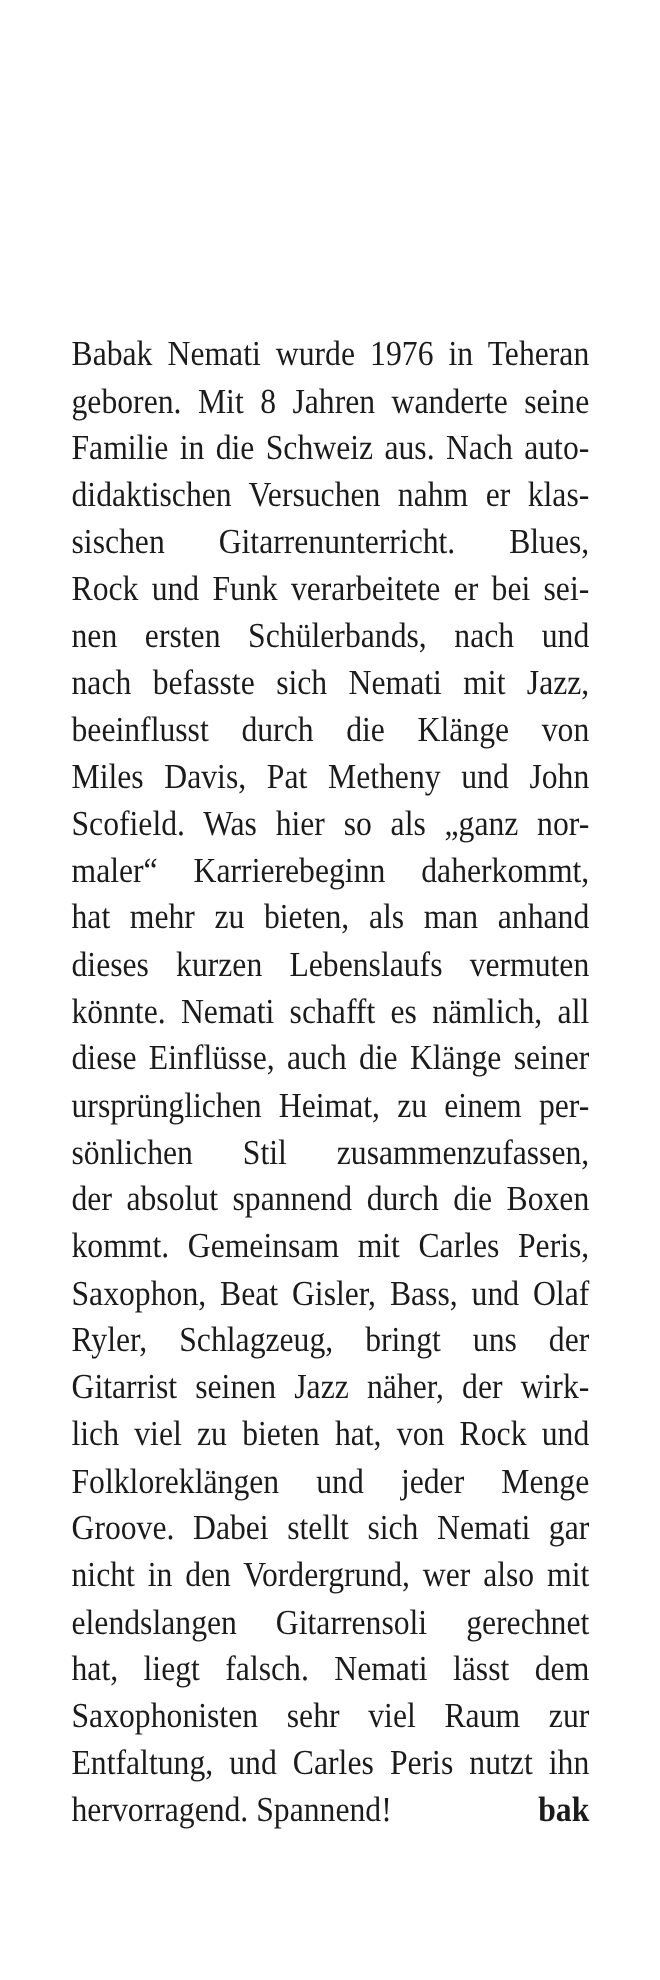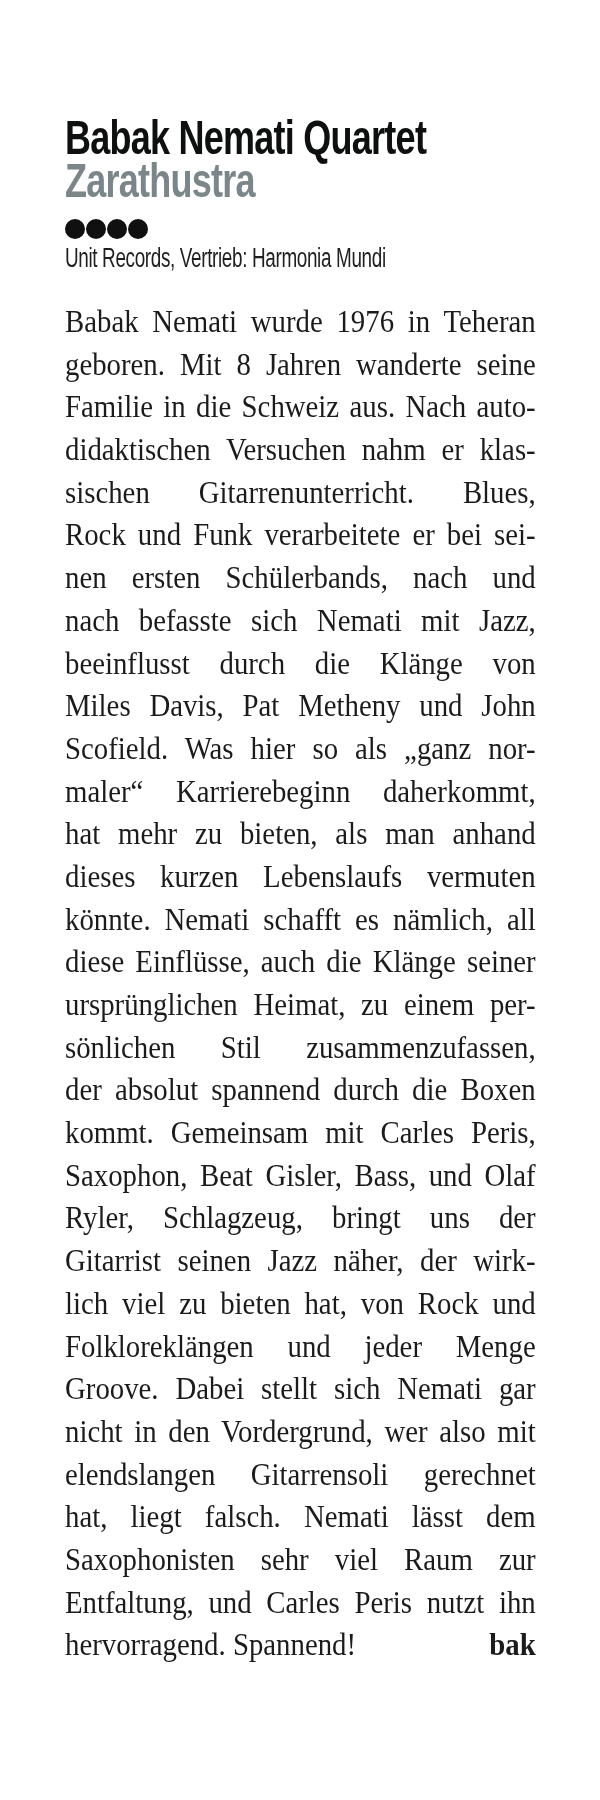"Babak Nemati Quartet" header.review-header { html: <header> <h1>Babak Nemati Quartet</h1> <h2>Zarathustra</h2> <div><span></span><span></span><span></span><span></span></div> <div>Unit Records, Vertrieb: Harmonia Mundi</div> </header> -> none }
